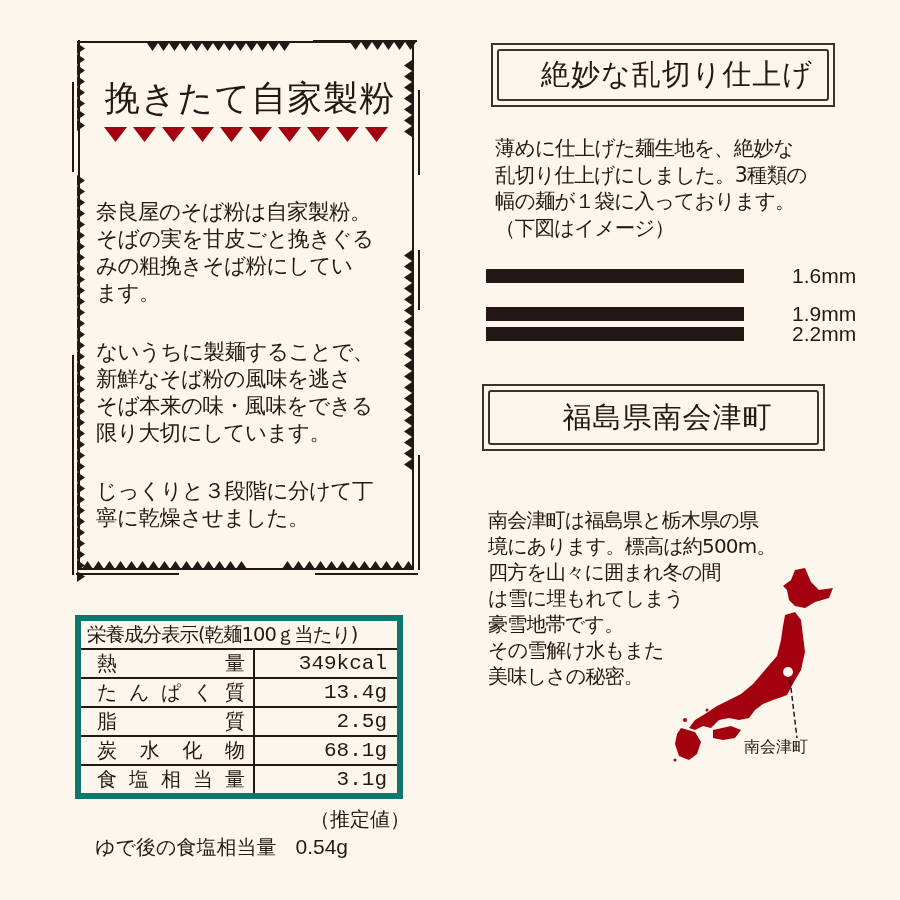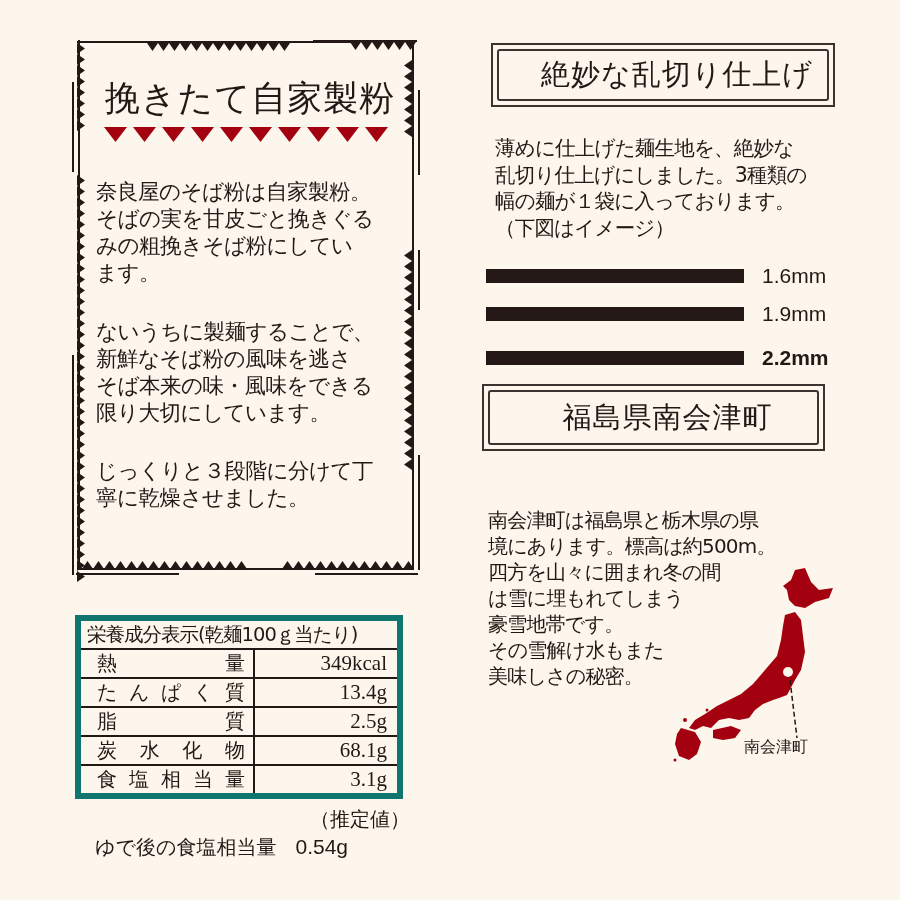"奈良屋のそば粉は自家製粉。" .body-text-left { margin-top: none -> 20px }
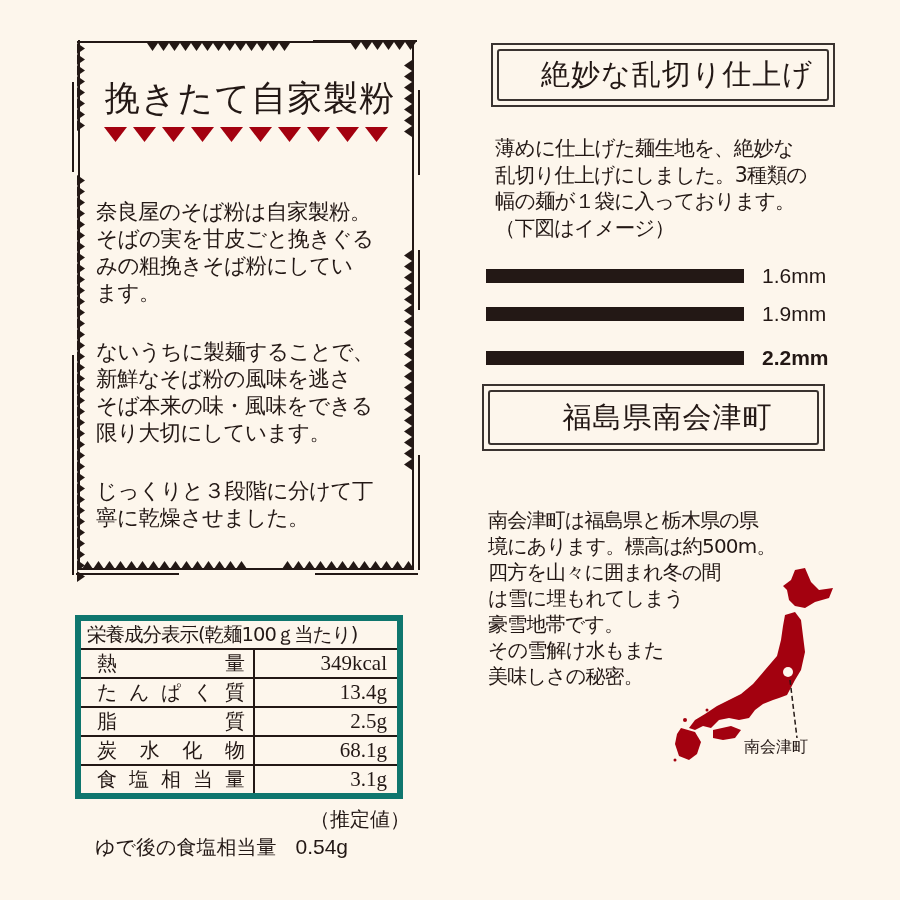"1.6mm" .noodle-row { gap: none -> 30px }
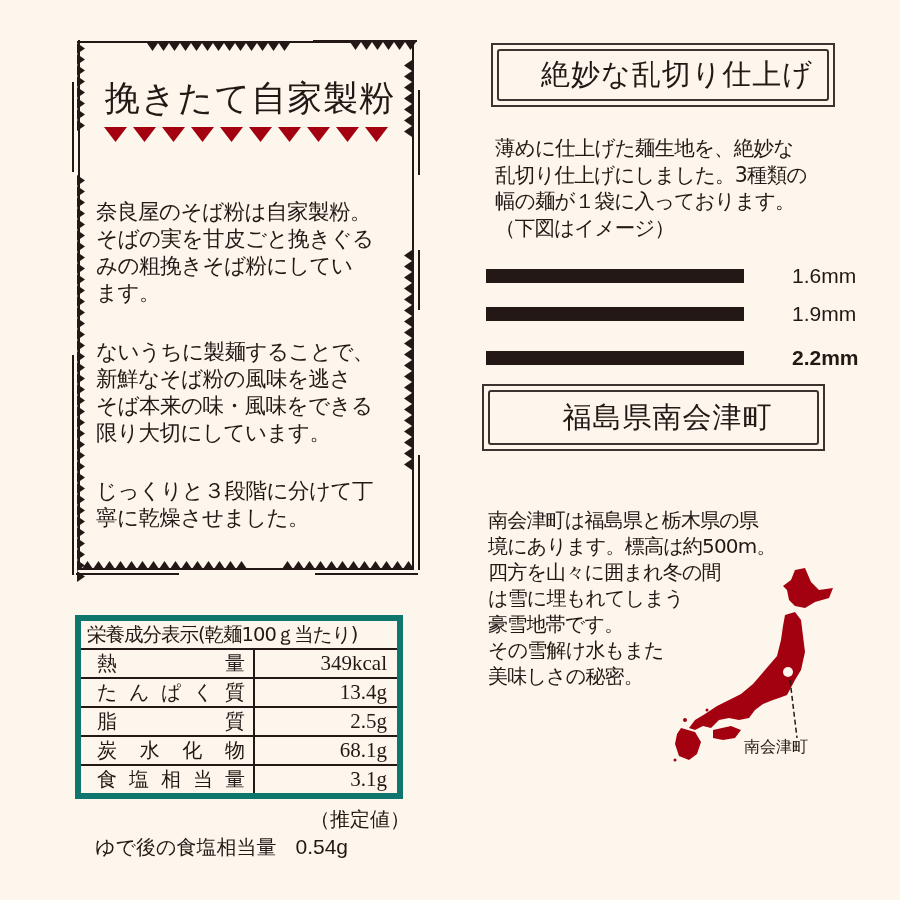"2.2mm" div.abs { font-weight: bold -> none; top: 346px -> 322px }
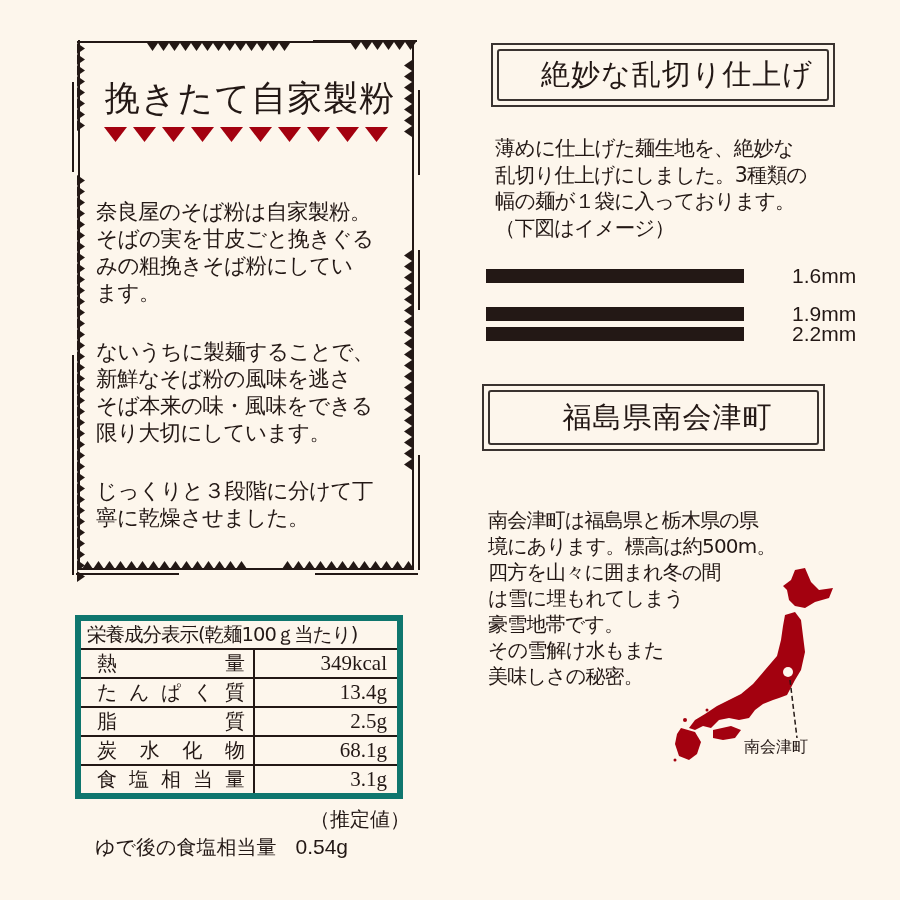"349kcal" .nutri .val { font-family: Liberation Serif, serif -> Liberation Mono, monospace }
